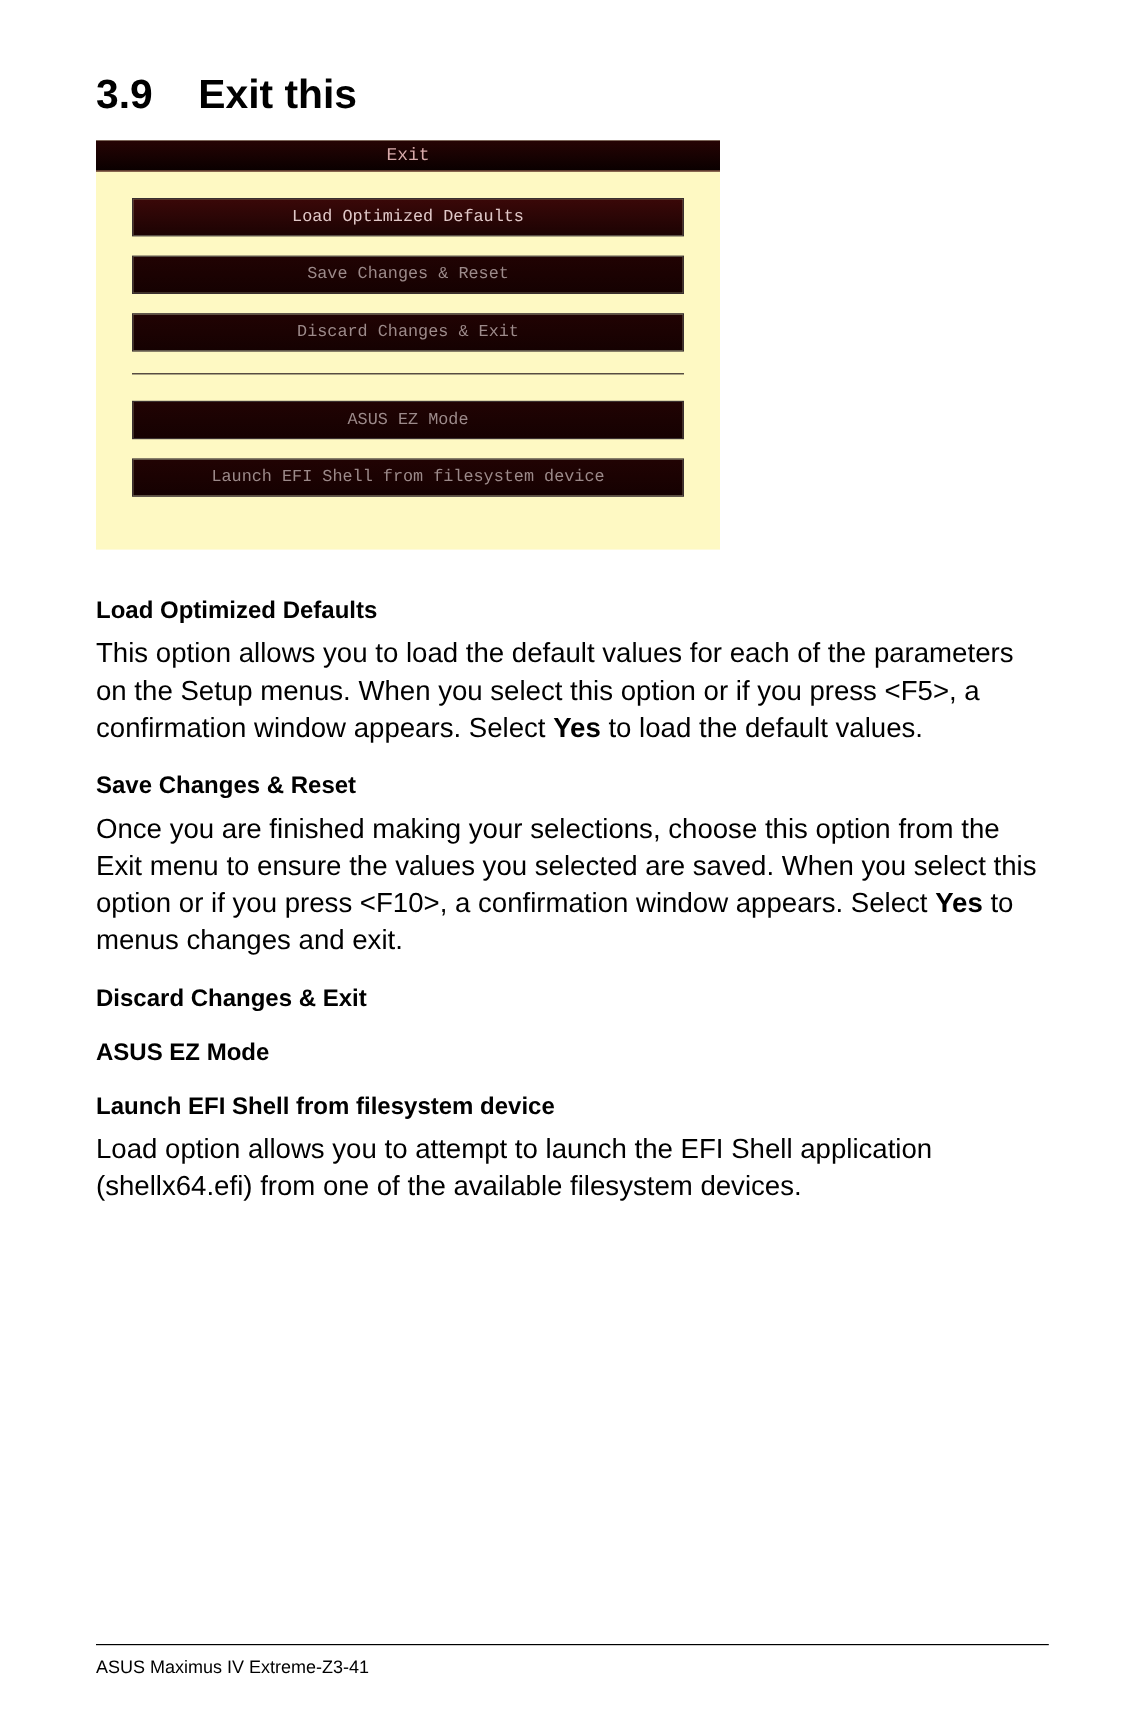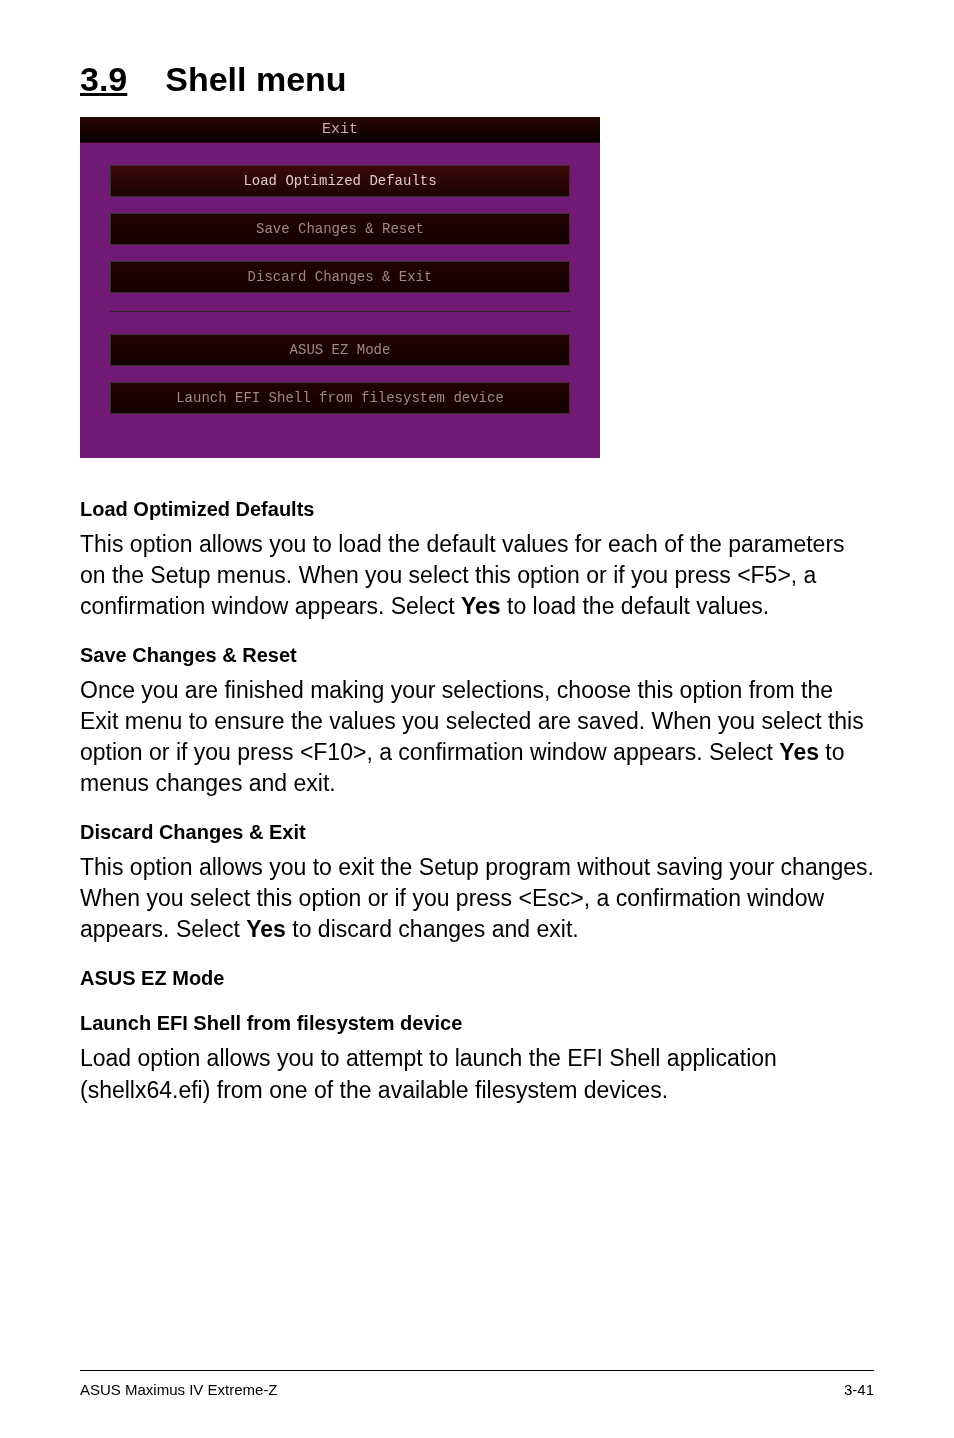"3.9" .num { text-decoration: underline -> none }
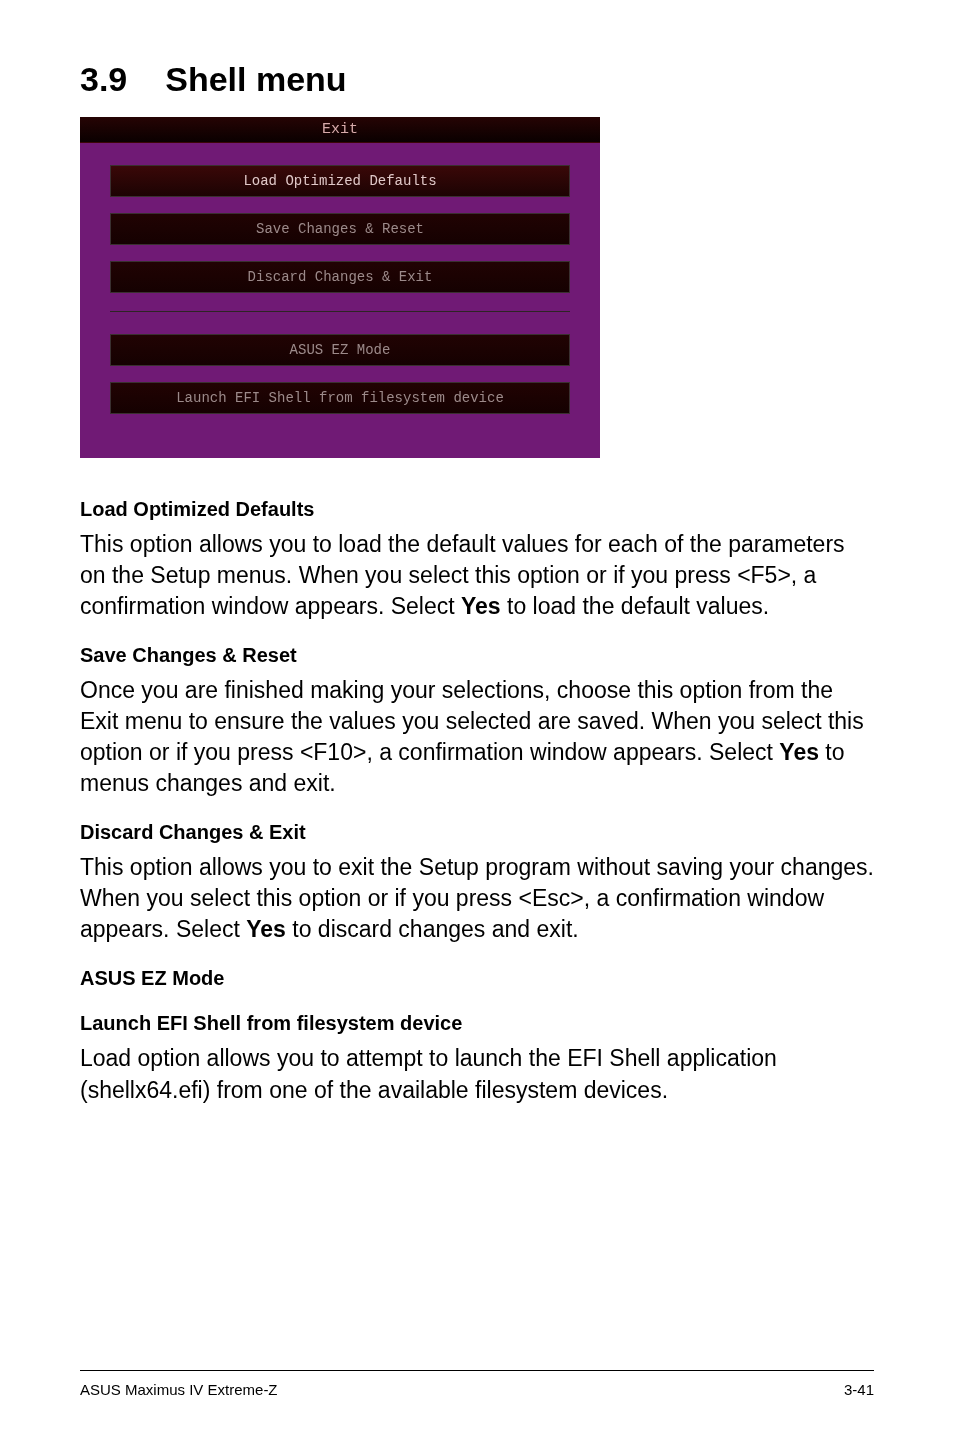"Shell menu" span { text: Shell menu -> Exit this }
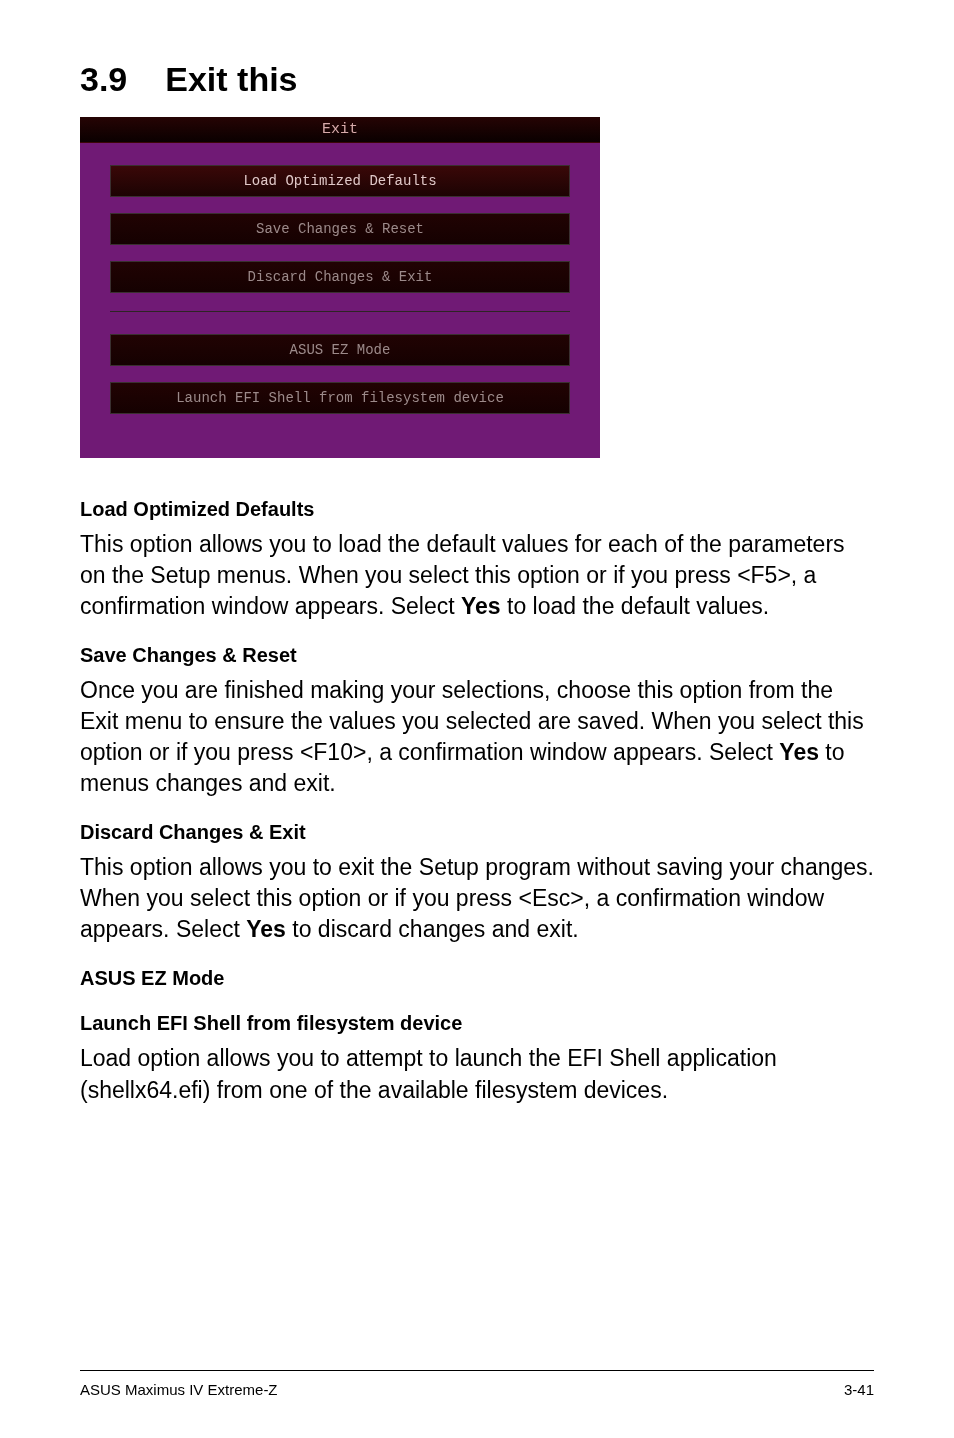"Exit" .bios { background: #701a75 -> #fef9c3 }
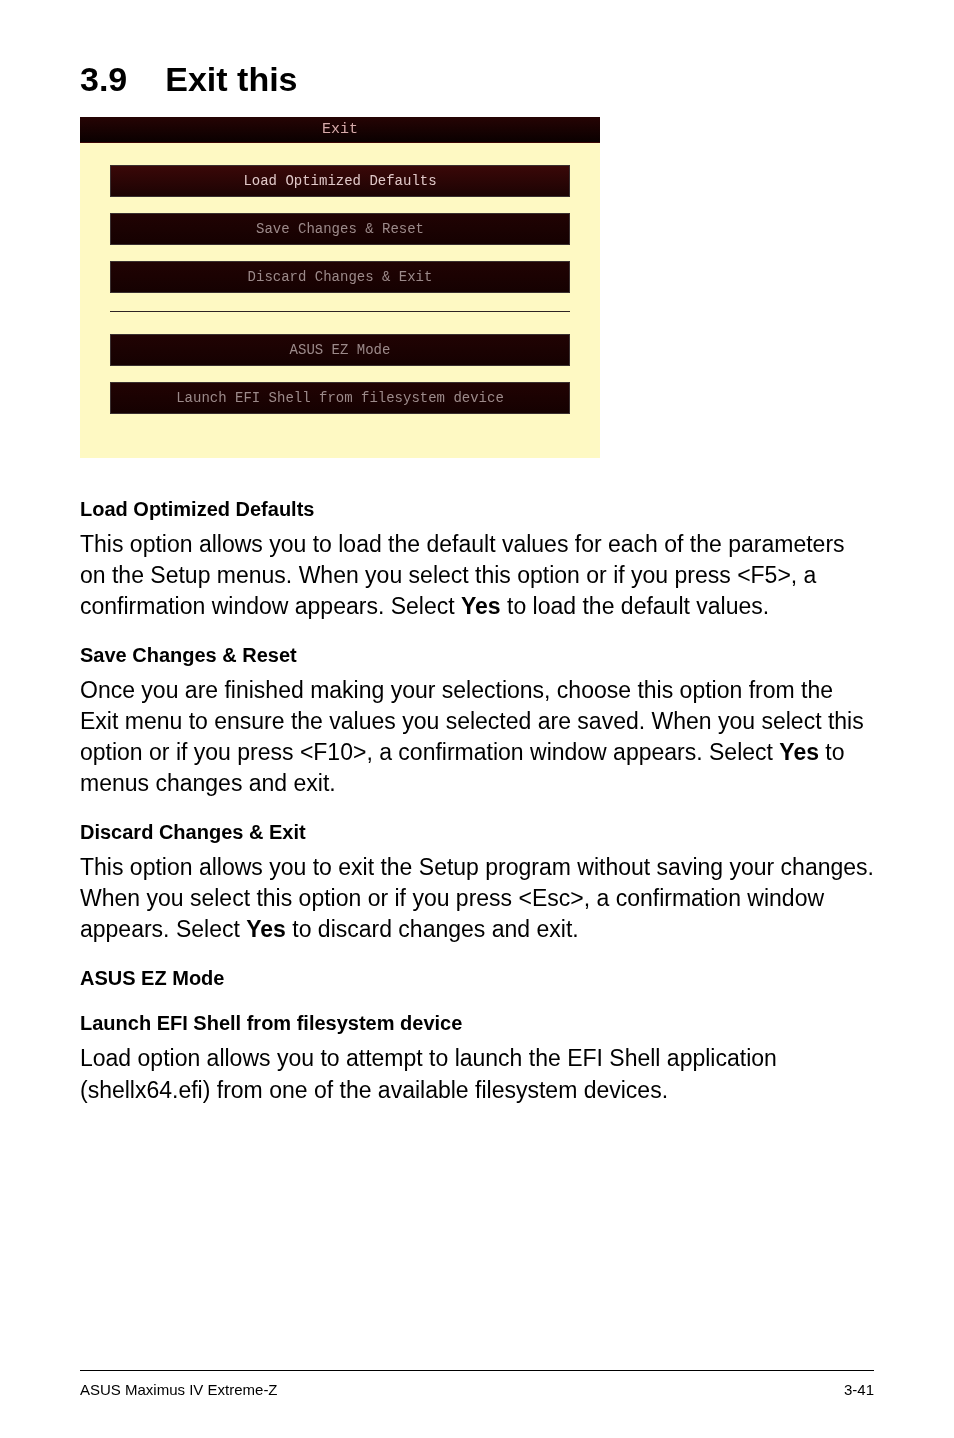"This option allows you to exit" p.section-body { html: <p> <span>This option allows you to exit the Setup program without saving your changes. When you select this option or if you press &lt;Esc&gt;, a confirmation window appears. Select </span><span>Yes</span><span> to discard changes and exit.</span> </p> -> none }
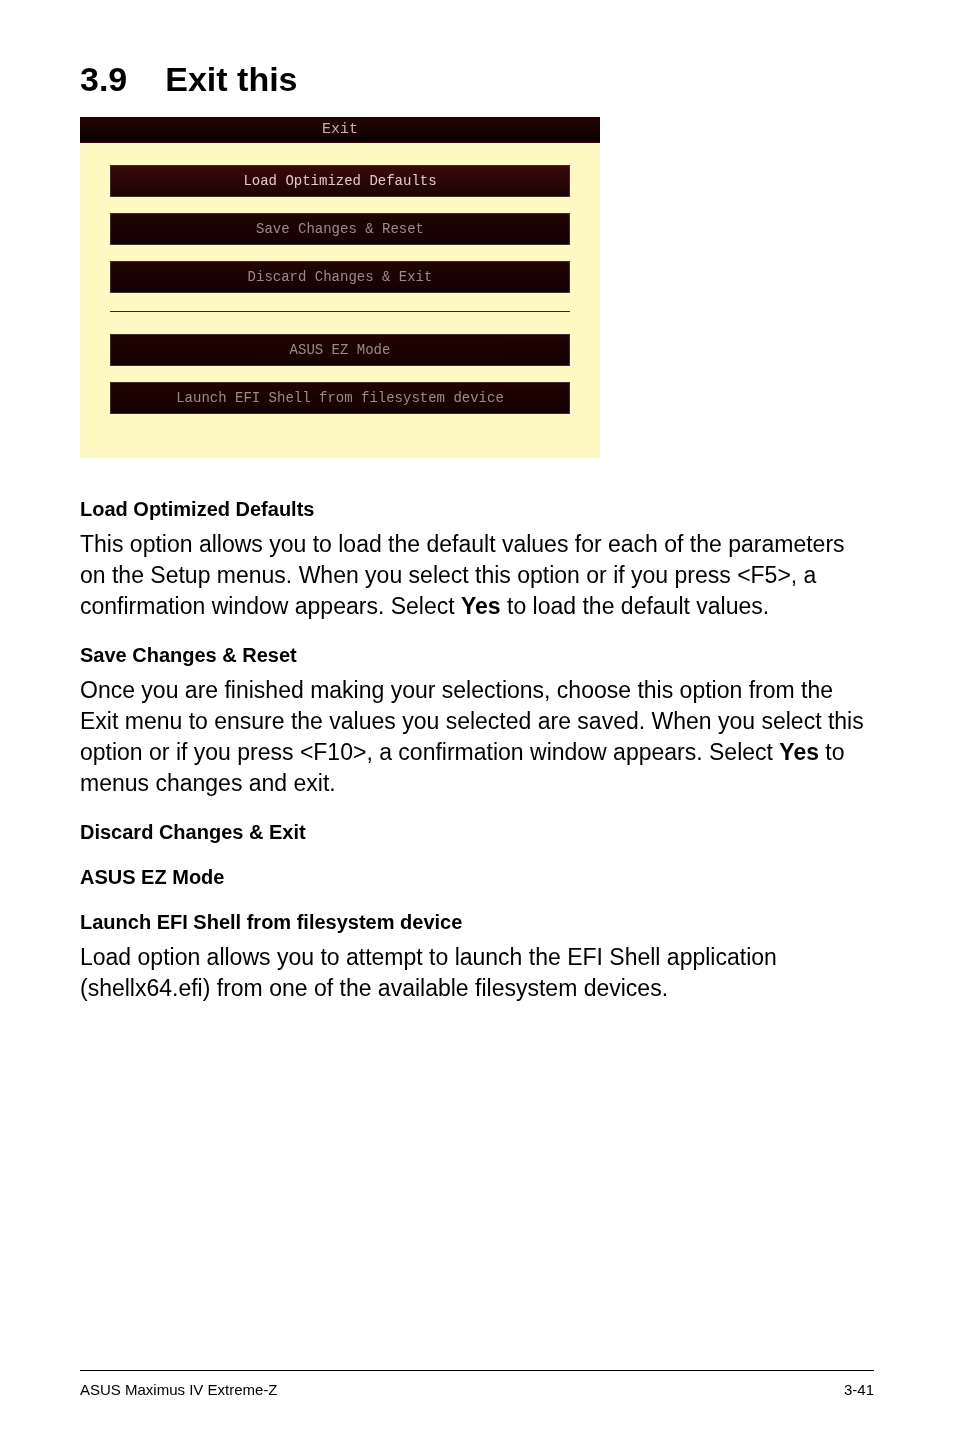"ASUS Maximus IV Extreme-Z" .footer { justify-content: space-between -> none }
